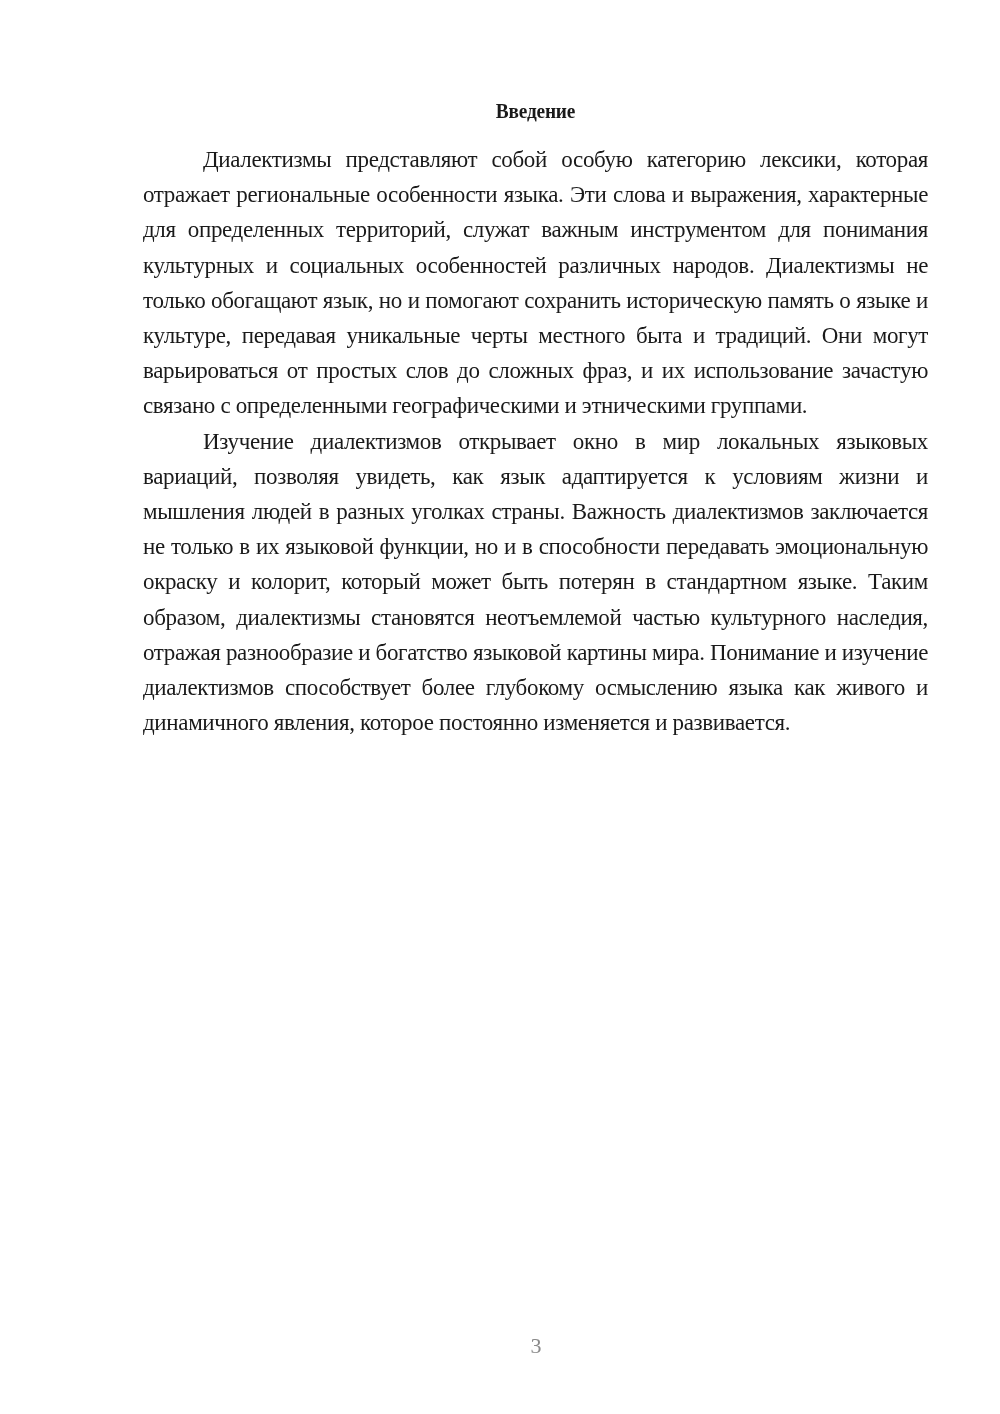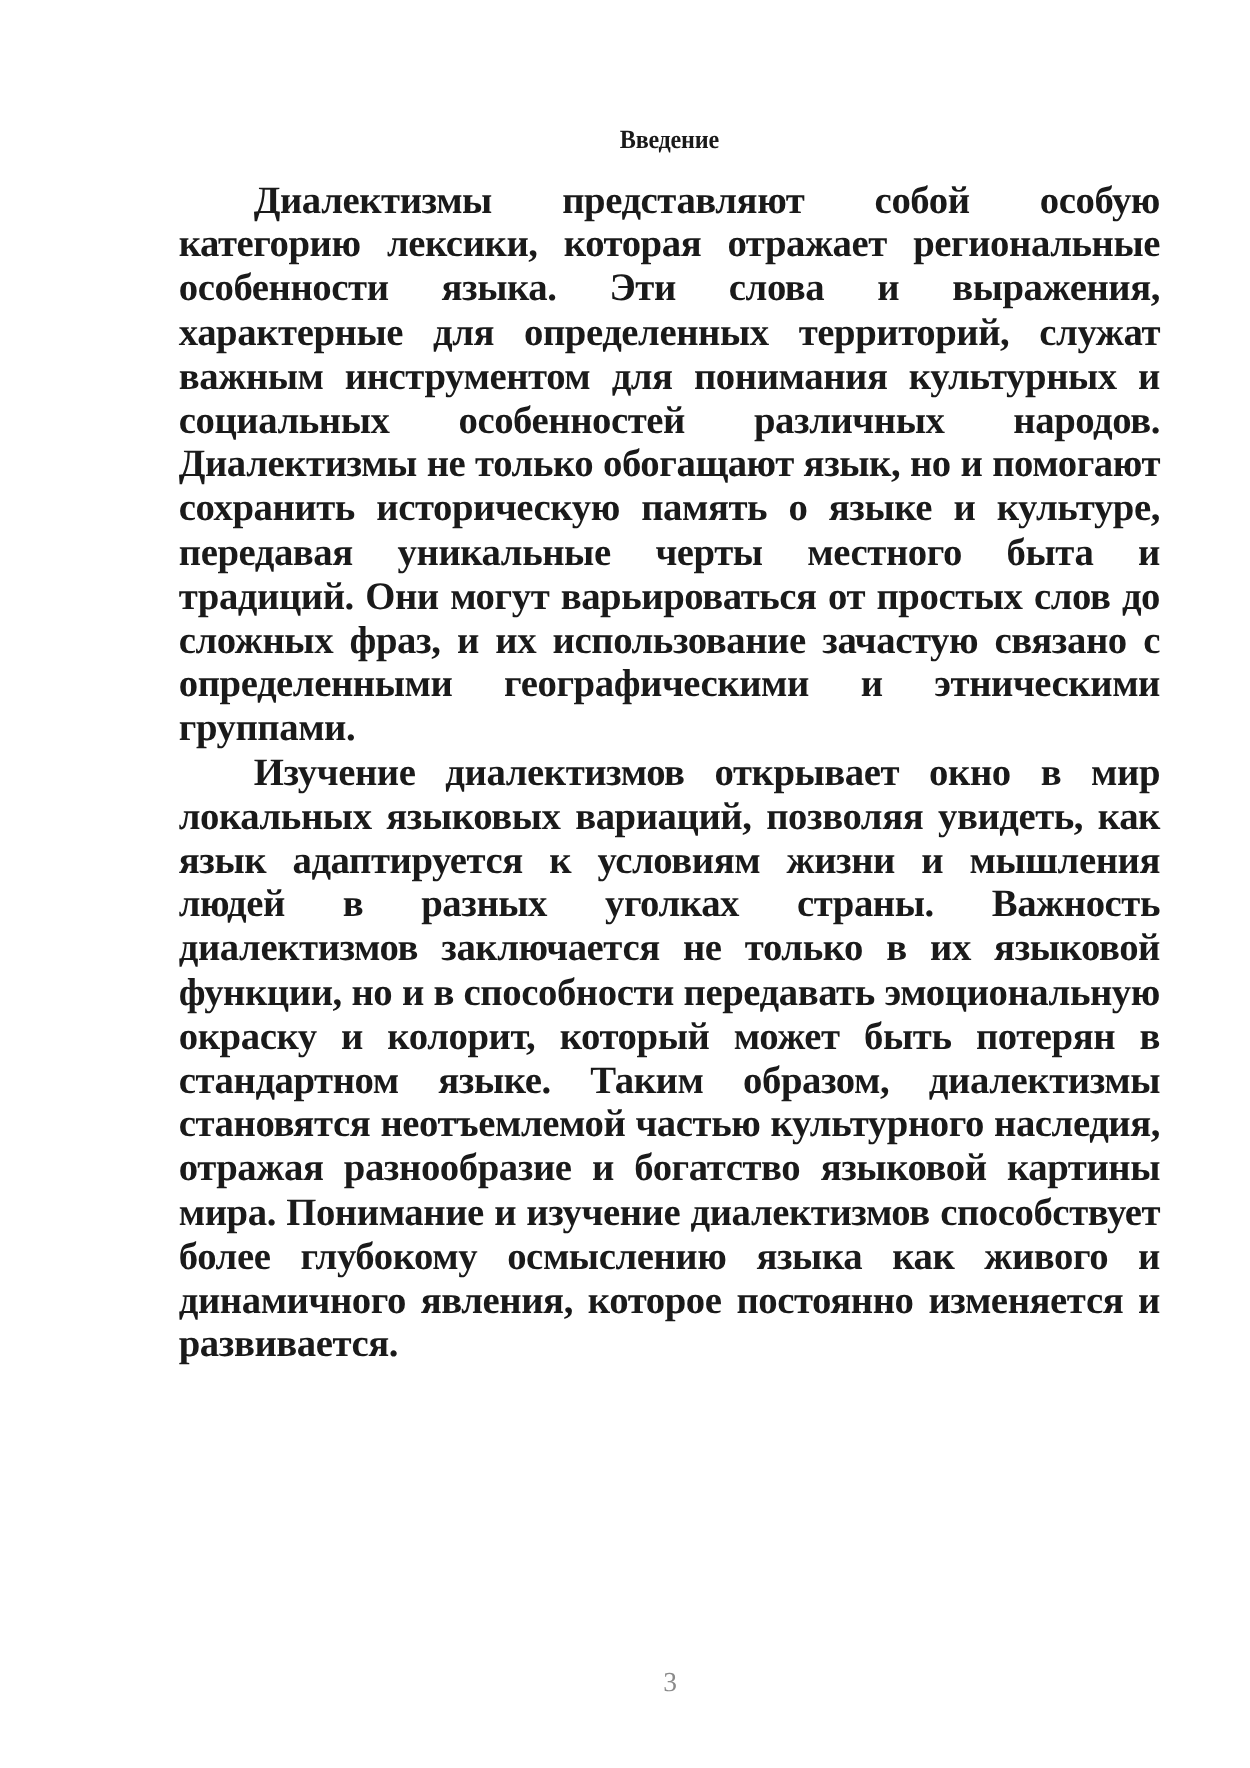"Диалектизмы представляют собой особую" .para { font-size: 31px -> 23px; font-weight: bold -> none }
